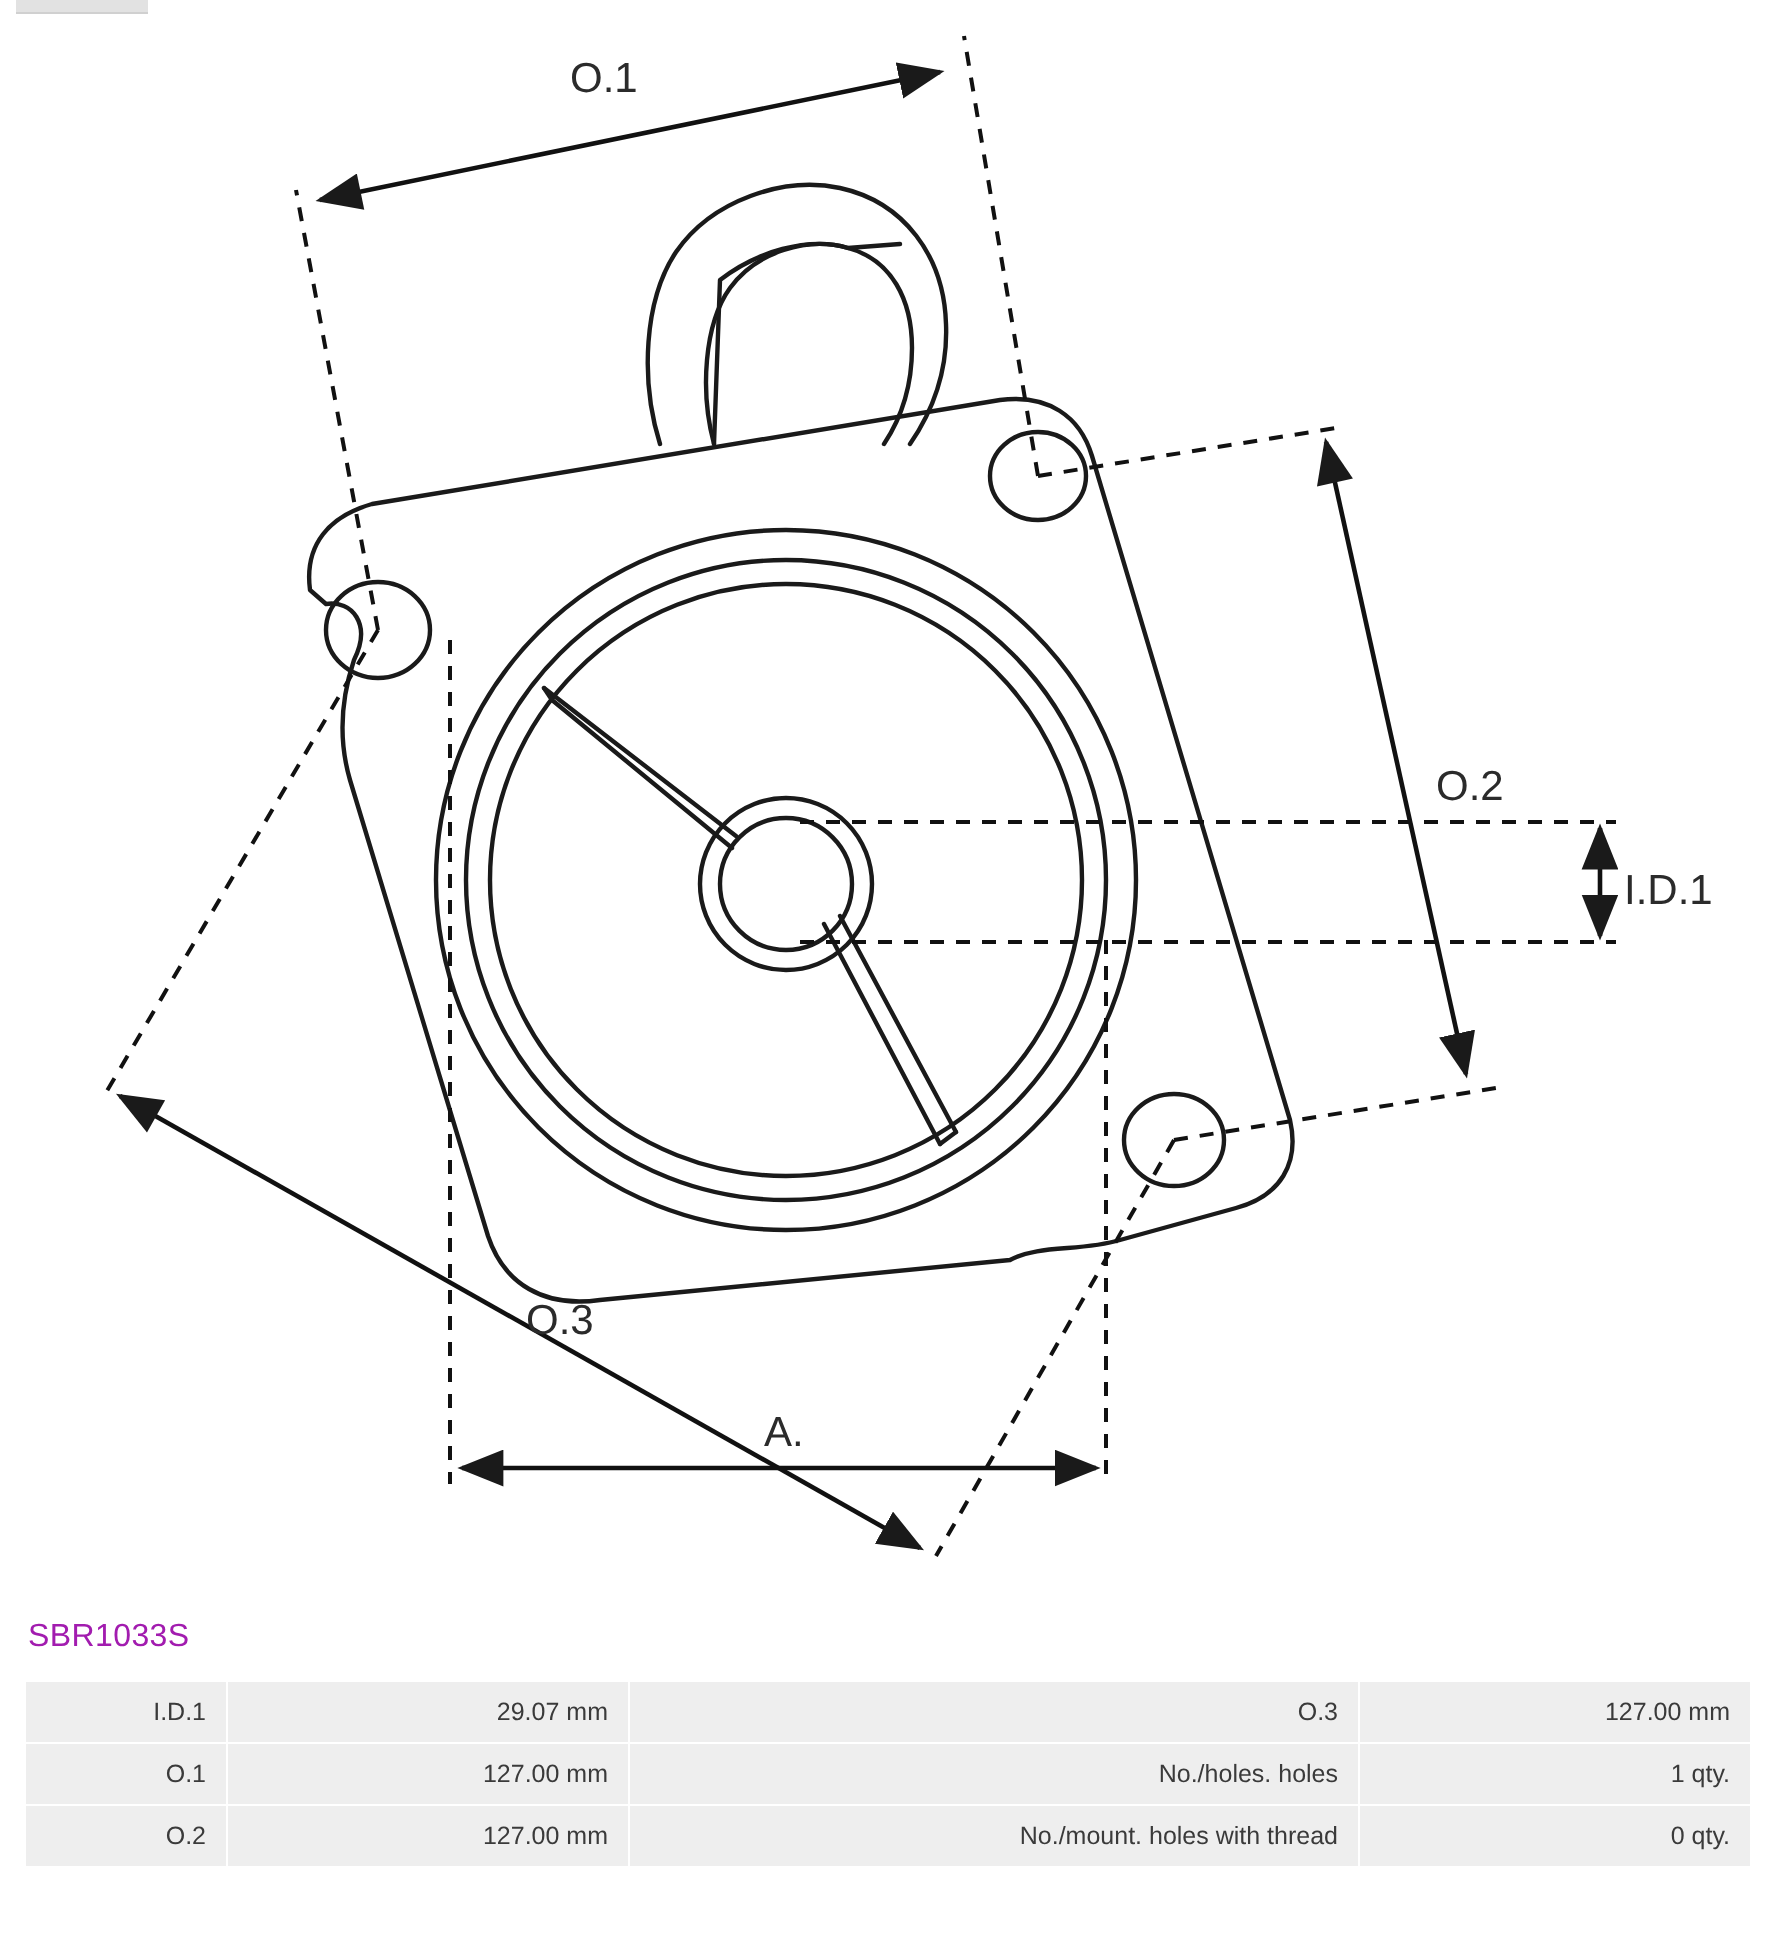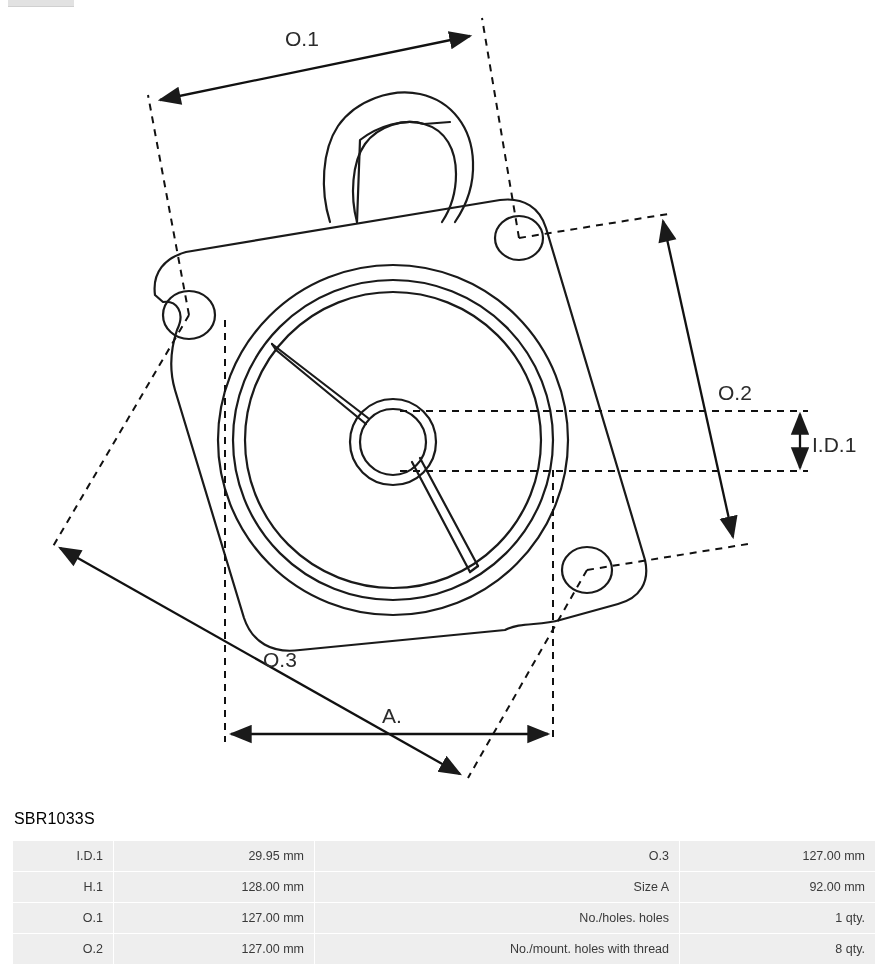"SBR1033S" .part-no { color: #000000 -> #a21caf }
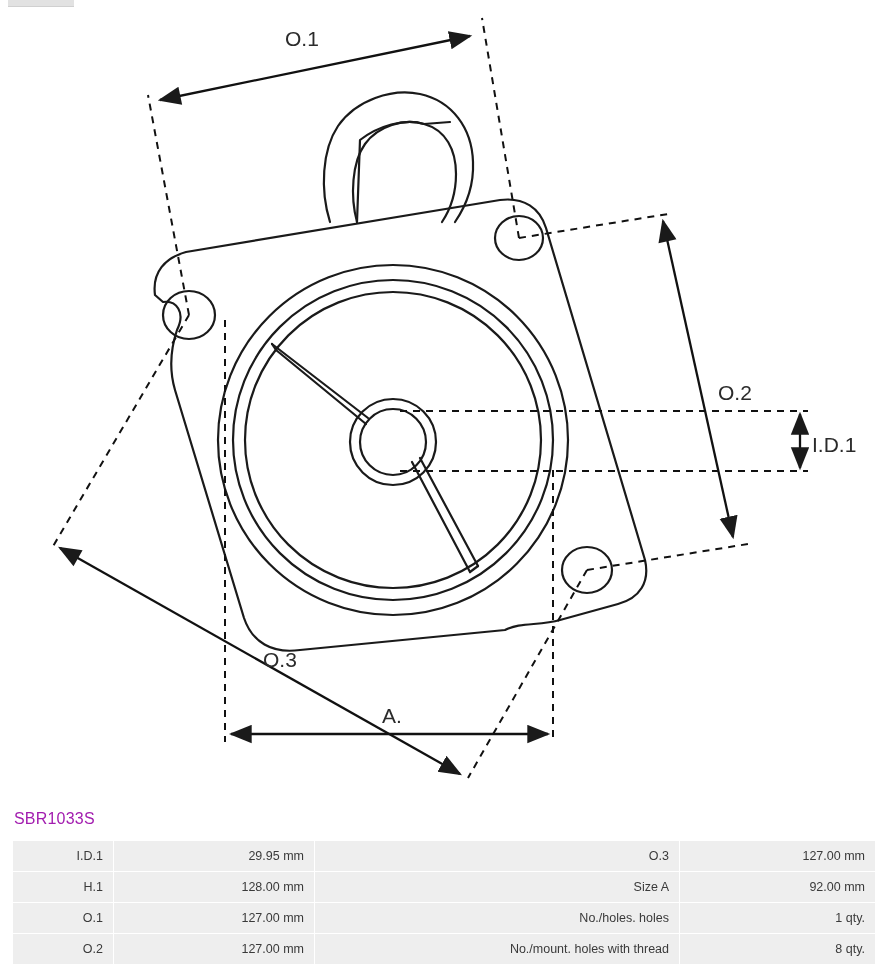"29.95 mm" td.v-left { text: 29.95 -> 29.07 }
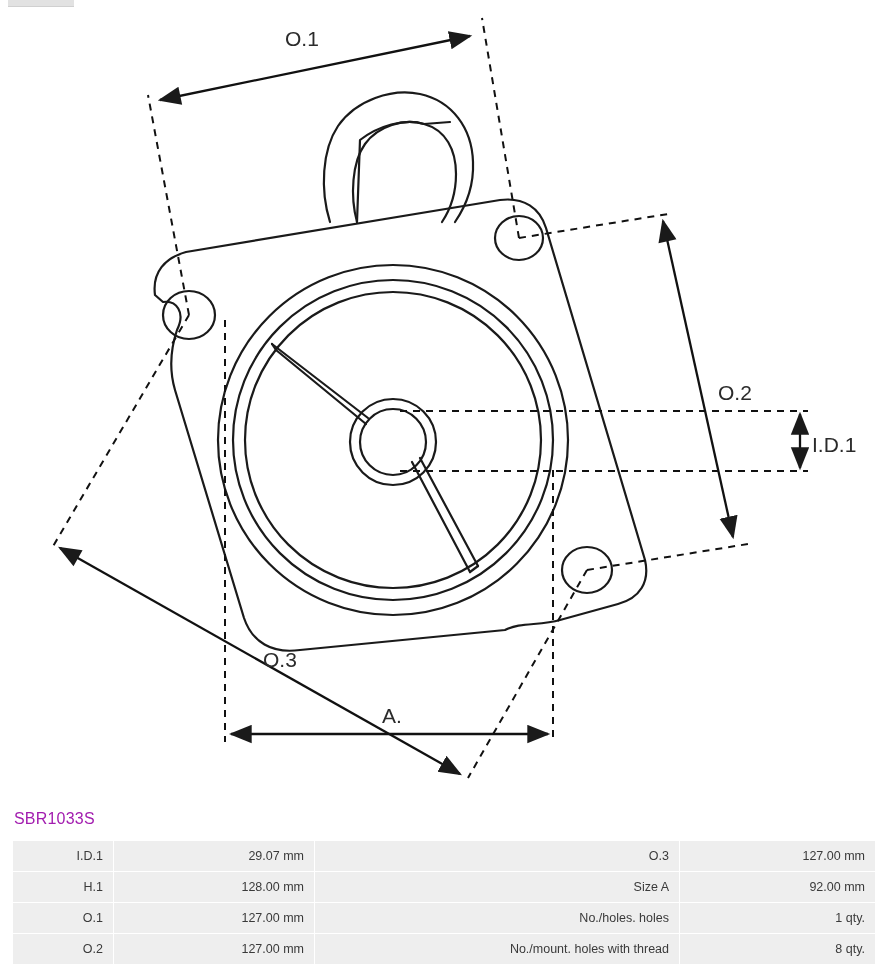"H.1" tr { html: <tr> <td>H.1</td> <td>128.00 mm</td> <td>Size A</td> <td>92.00 mm</td> </tr> -> none }
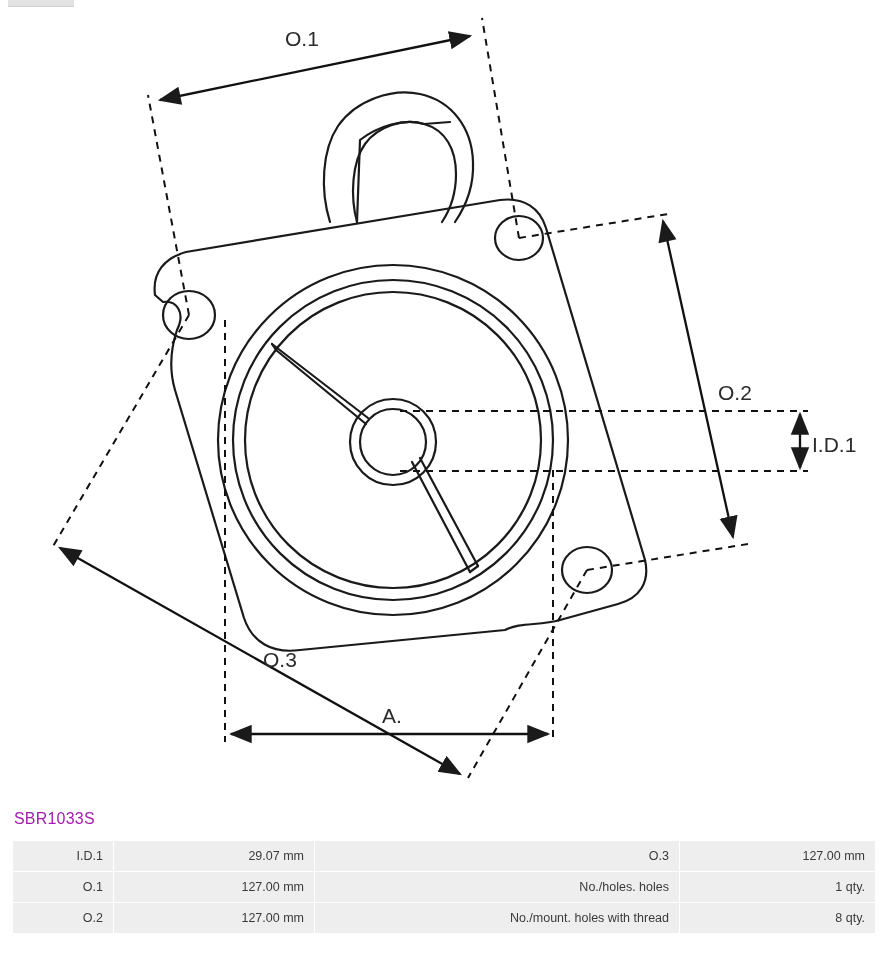"8 qty." td.v-right { text: 8 -> 0 }
